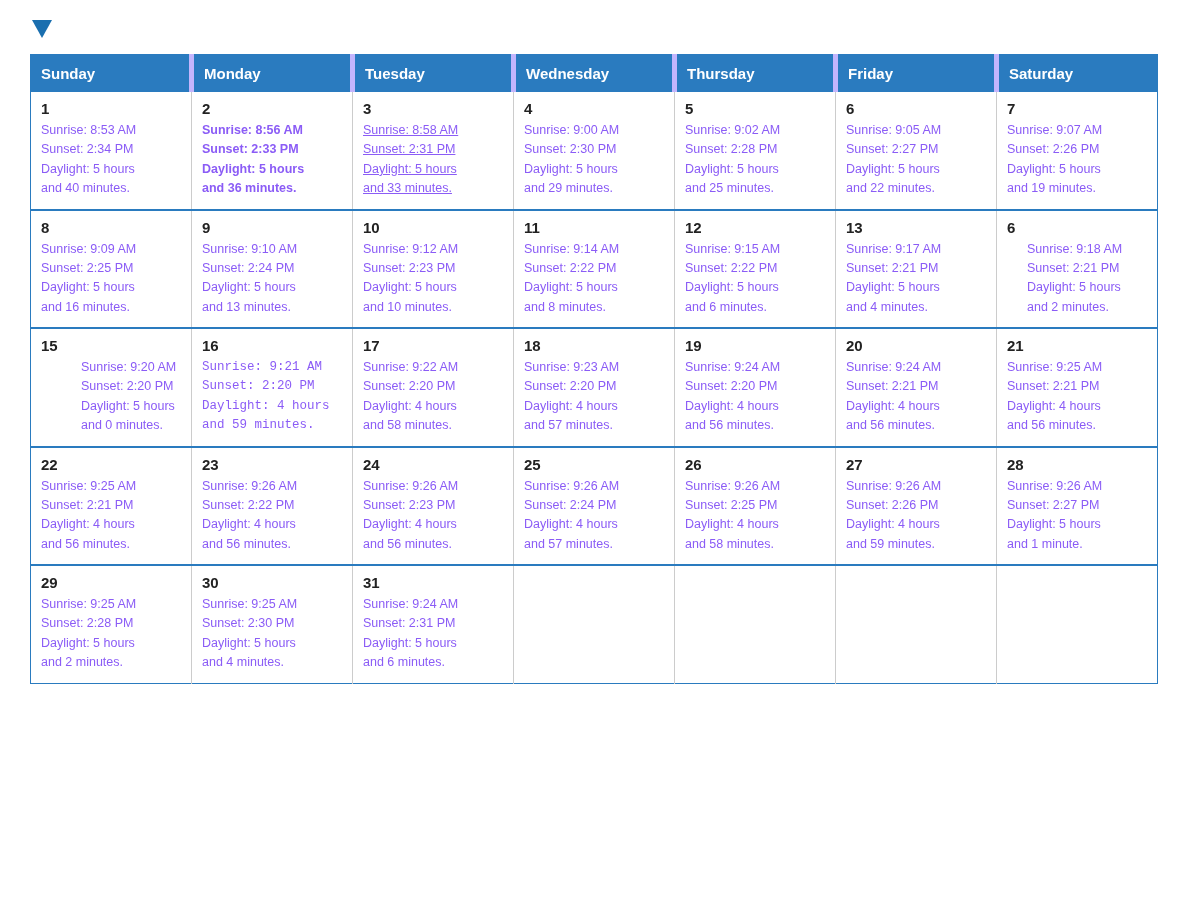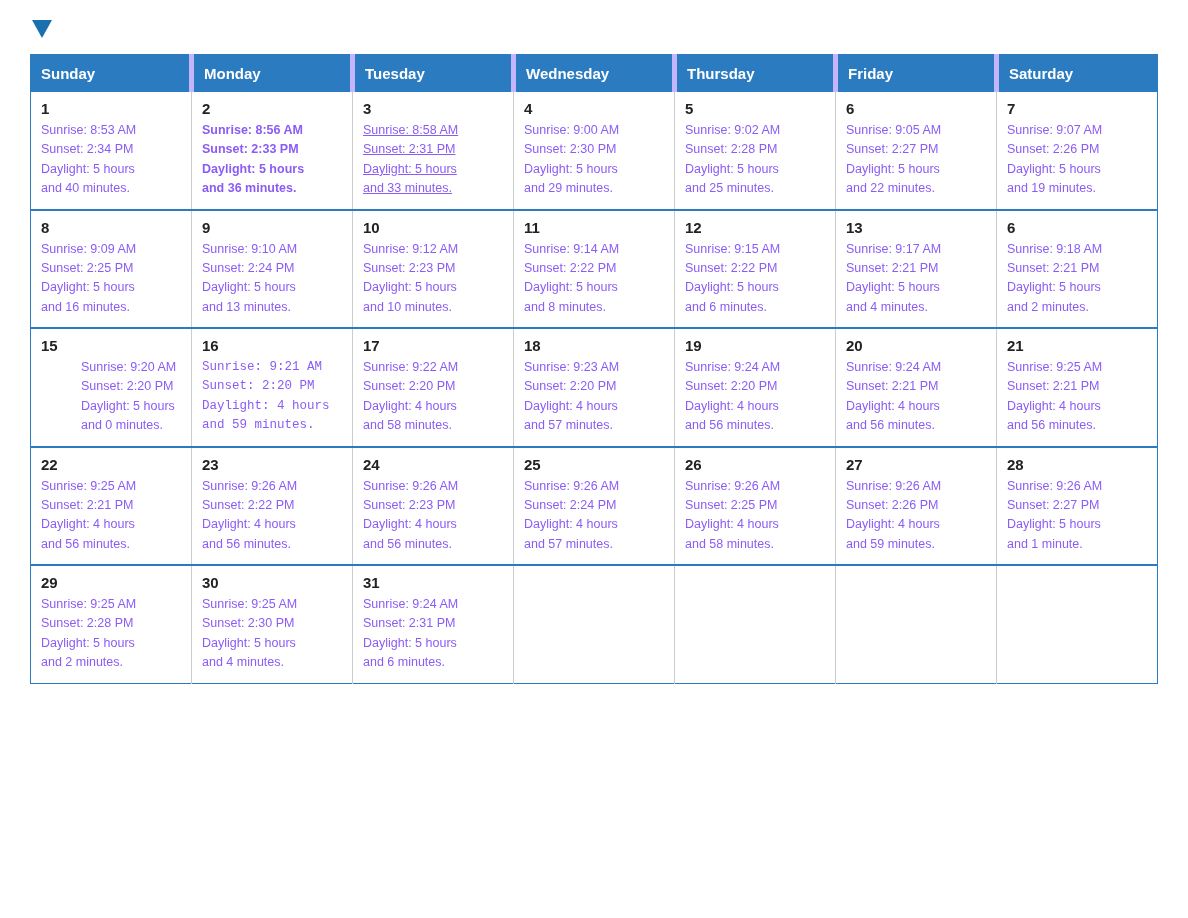"Sunrise: 9:18 AM" div.day-info { margin-left: none -> 20px }
